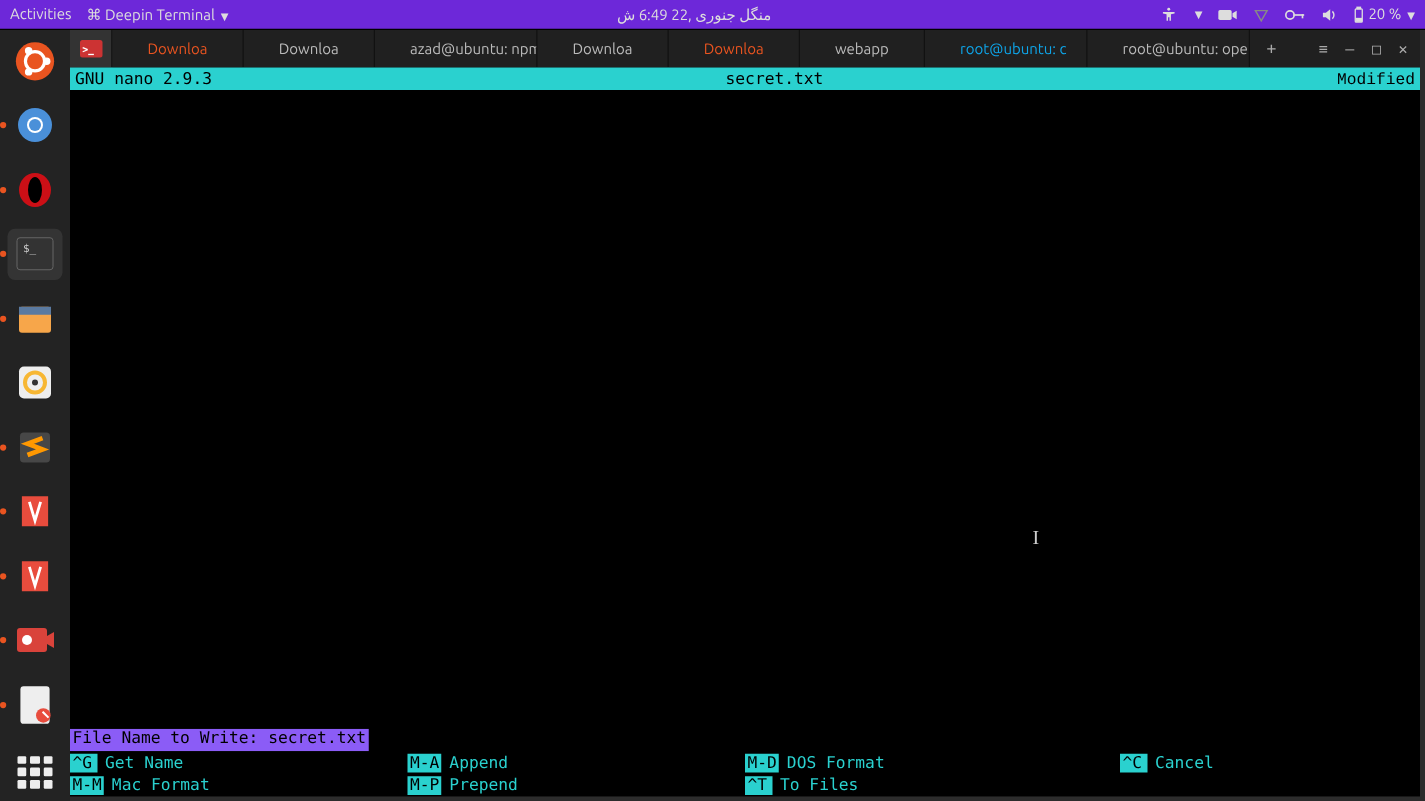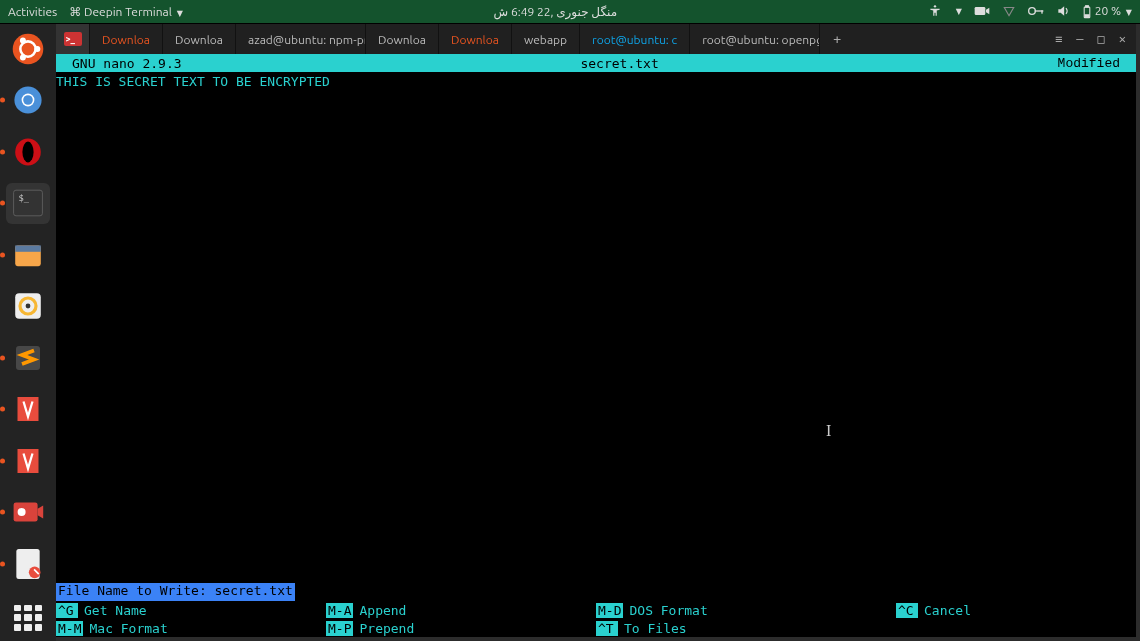"Activities" .topbar { background: #14532d -> #6d28d9 }
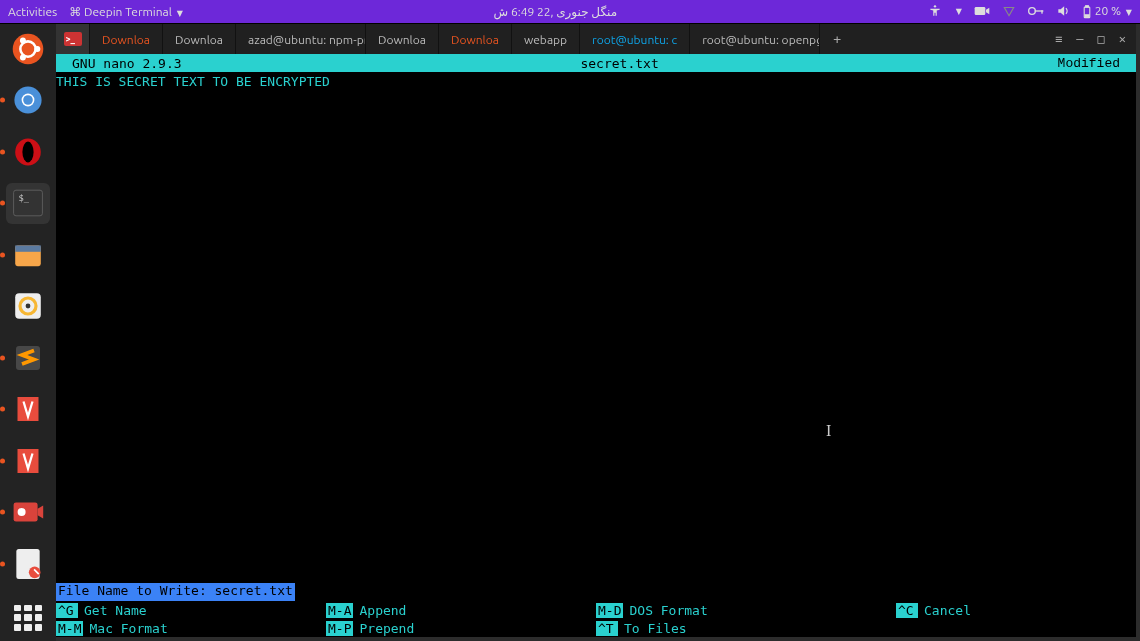"Downloa" .tab { padding: 0 12px -> 0 28px }
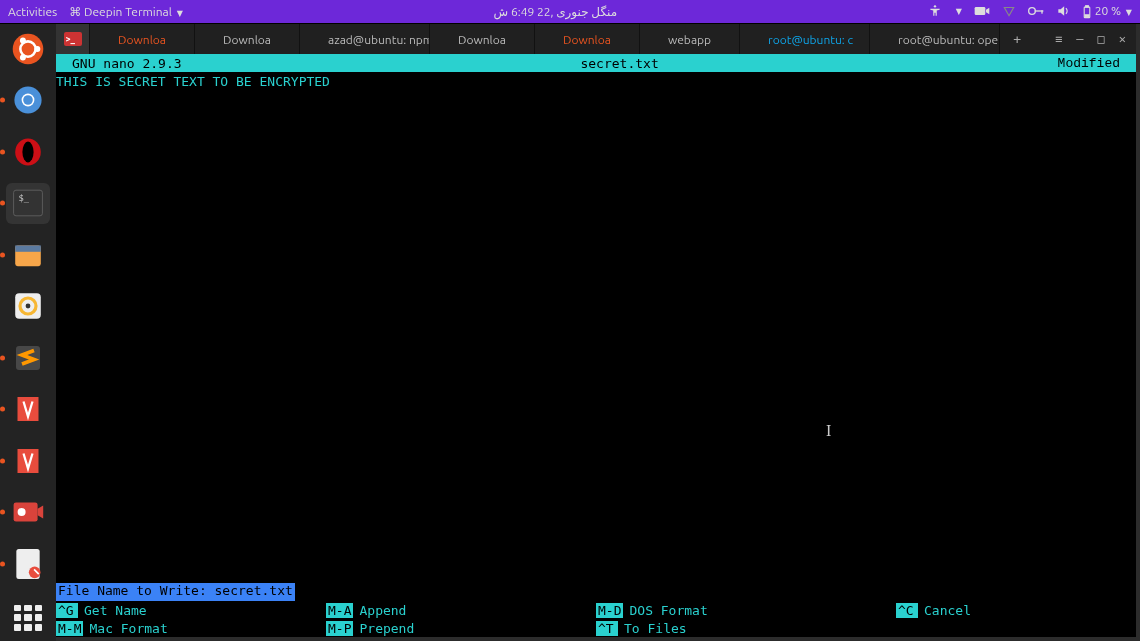"GNU nano 2.9.3" .nano-header { padding: 0 16px -> 0 4px }
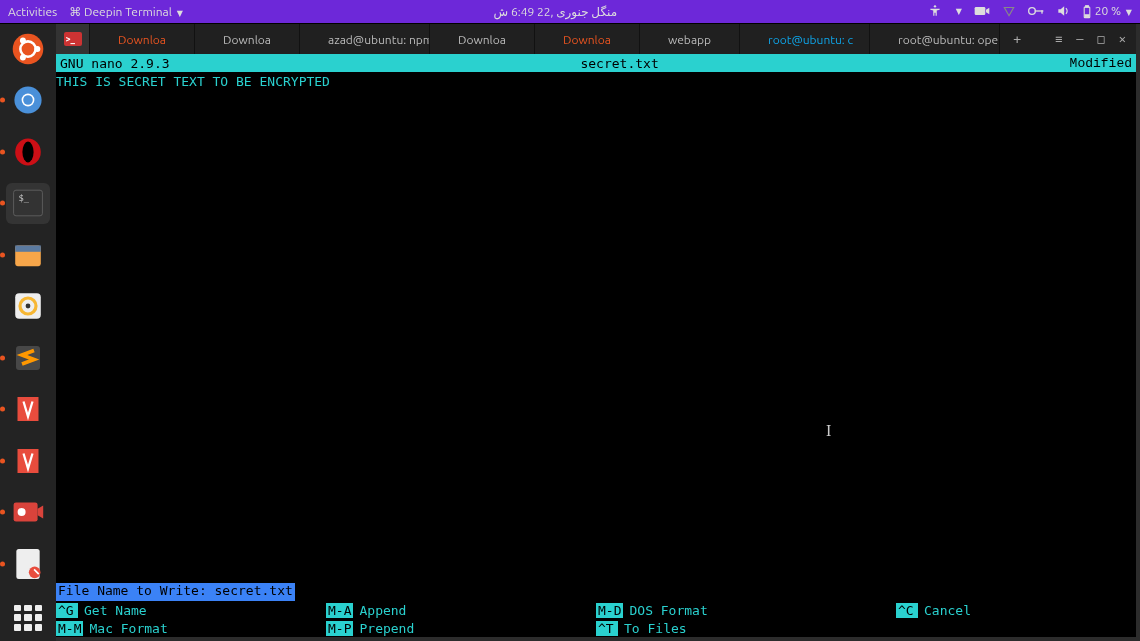"THIS IS SECRET TEXT TO" span { html: <span>THIS IS SECRET TEXT TO BE ENCRYPTED</span> -> none }
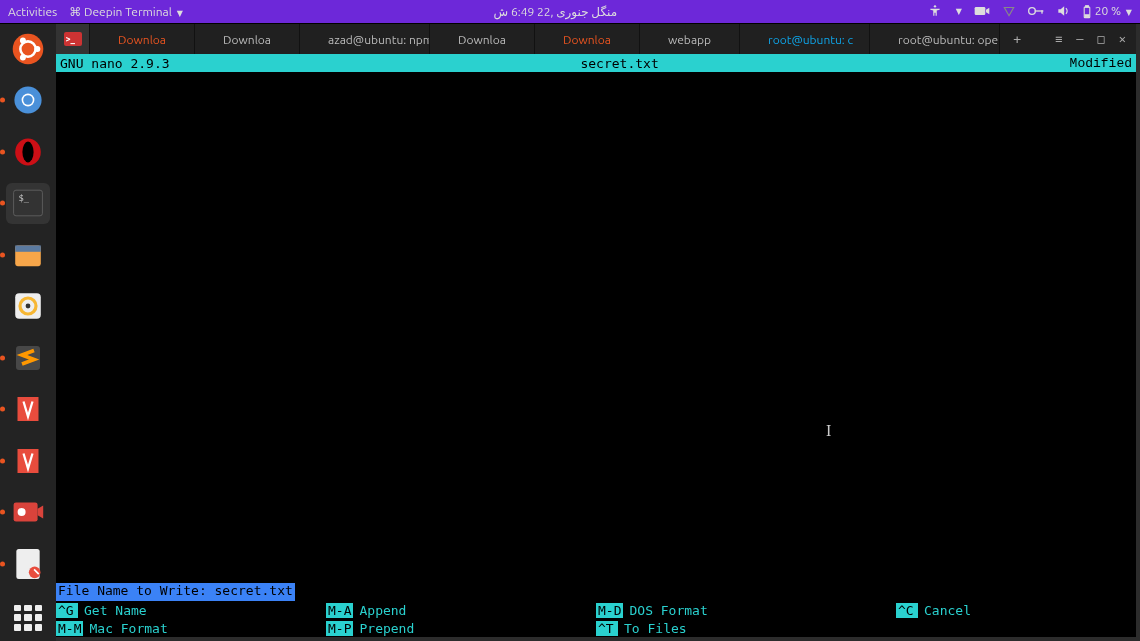"File Name to Write: secret.txt" .nano-prompt .pl { background: #3b82f6 -> #8b5cf6 }
